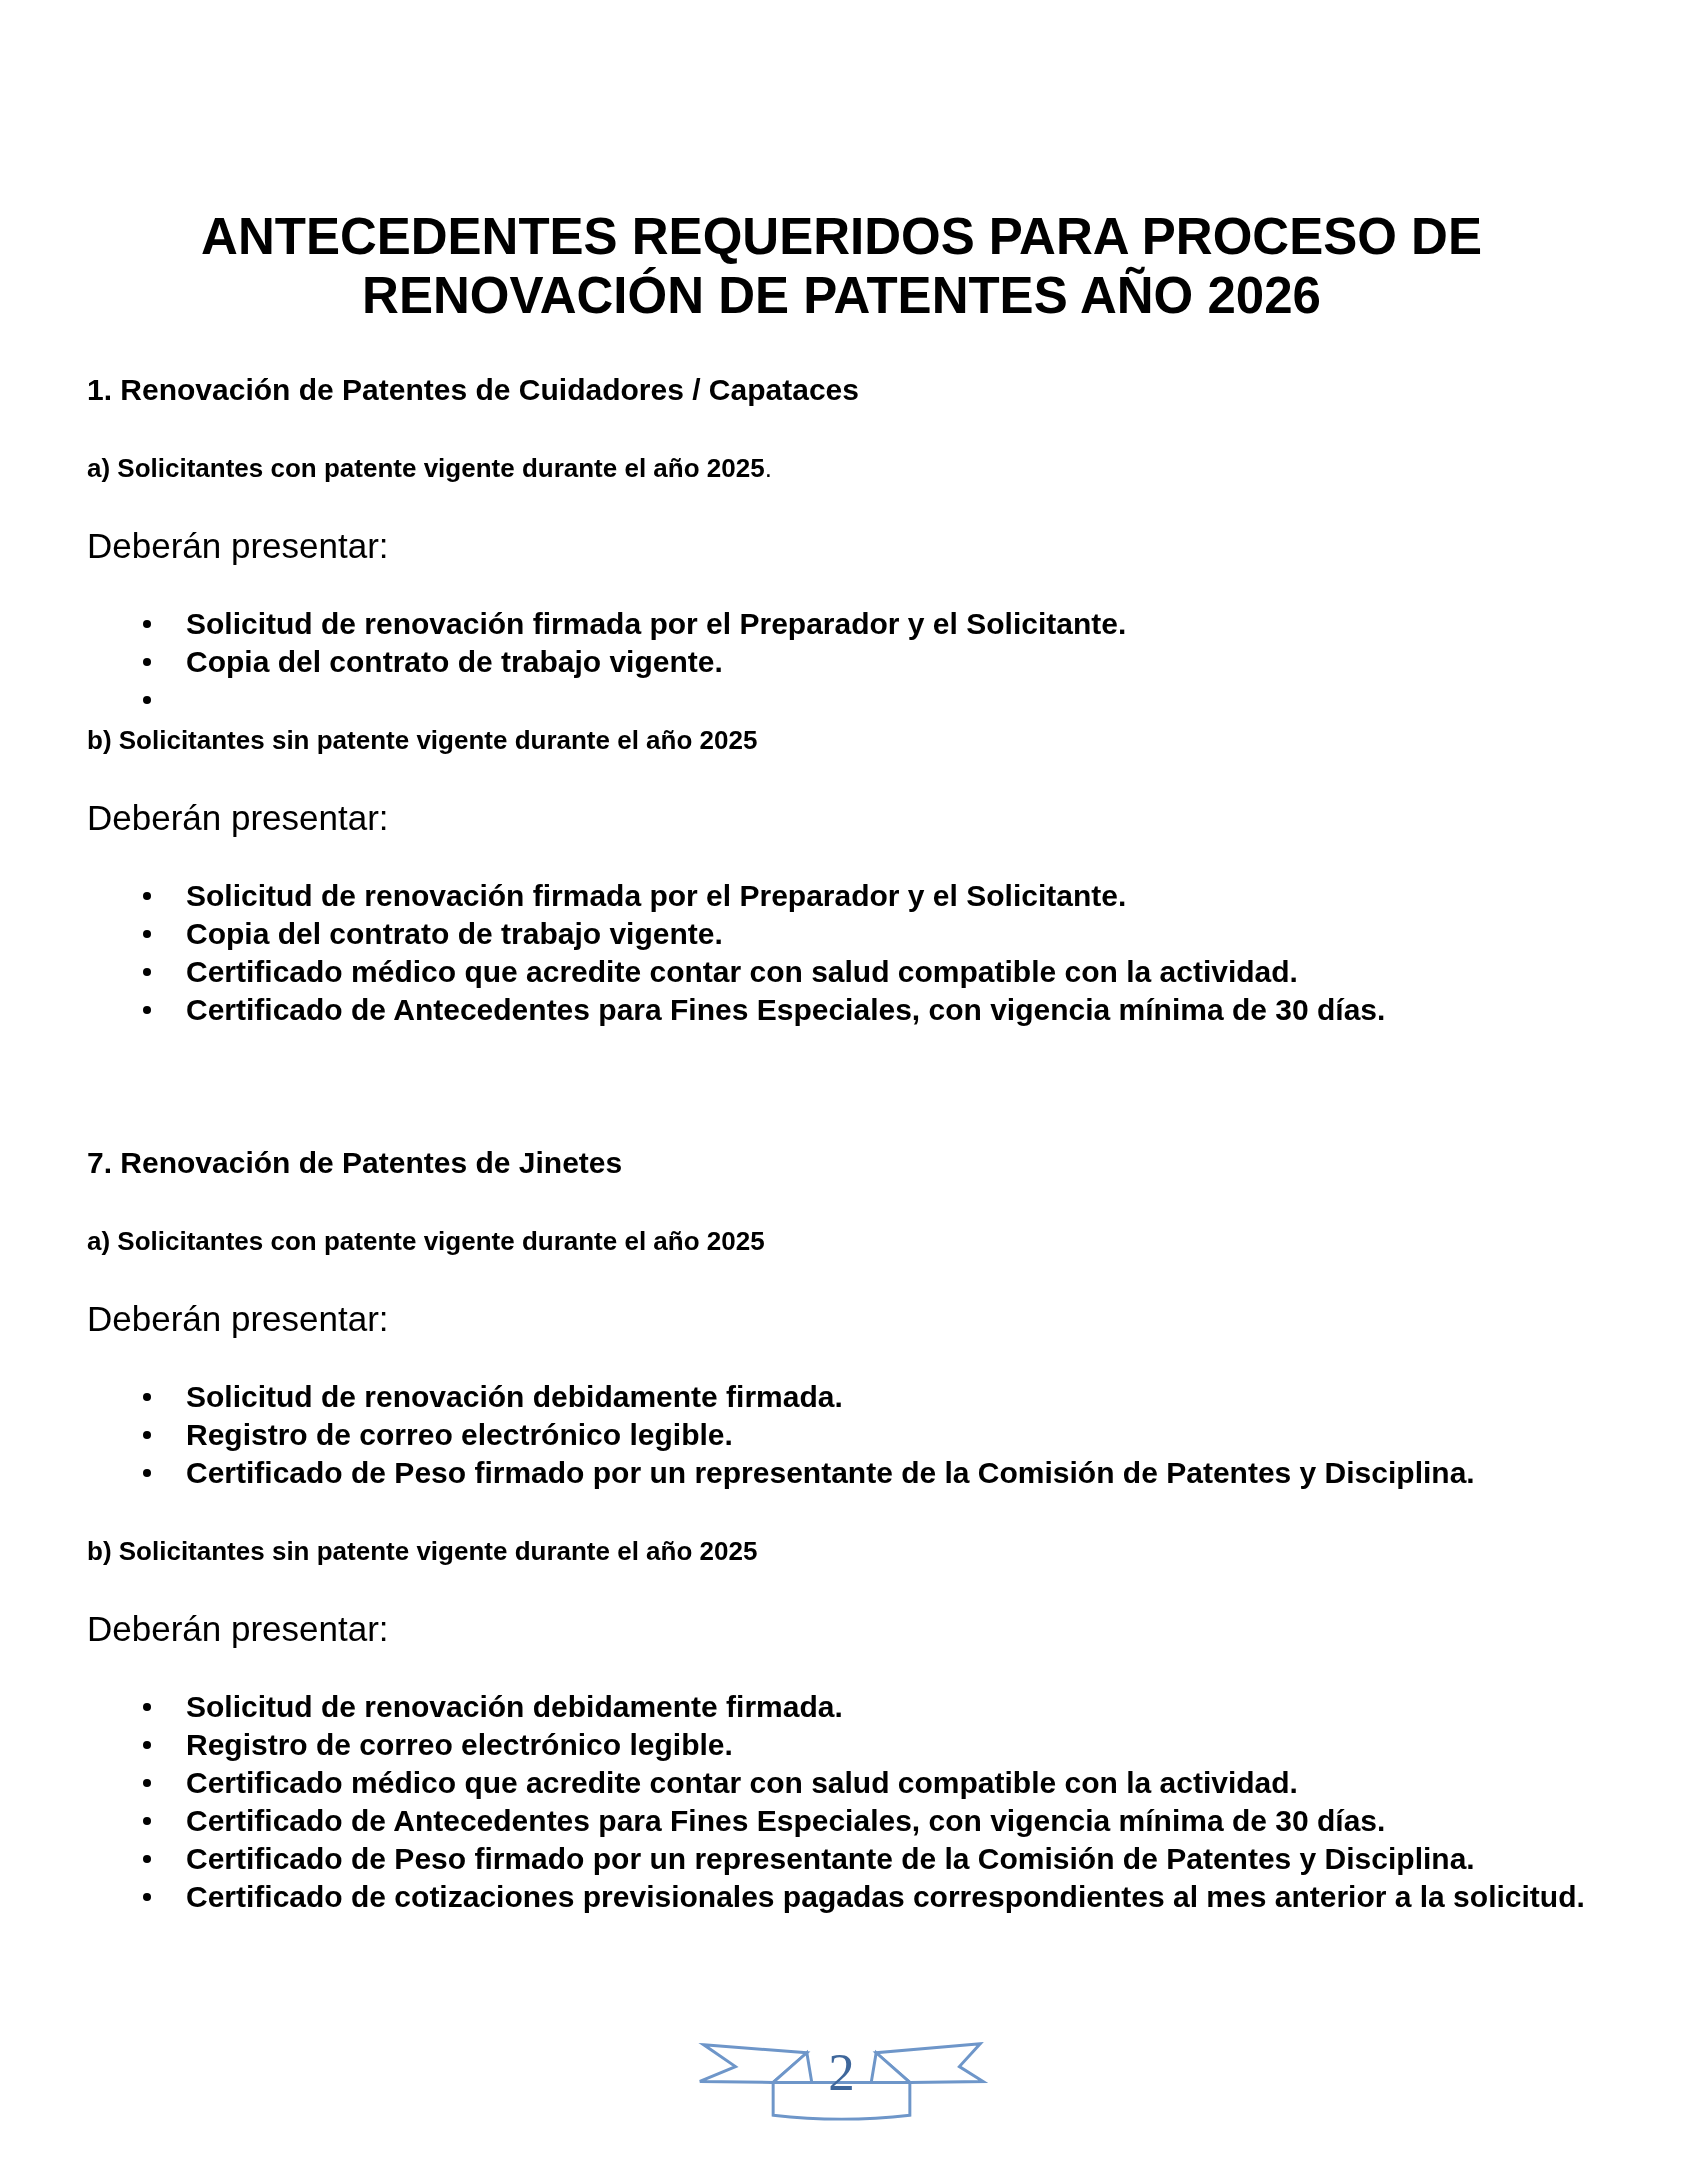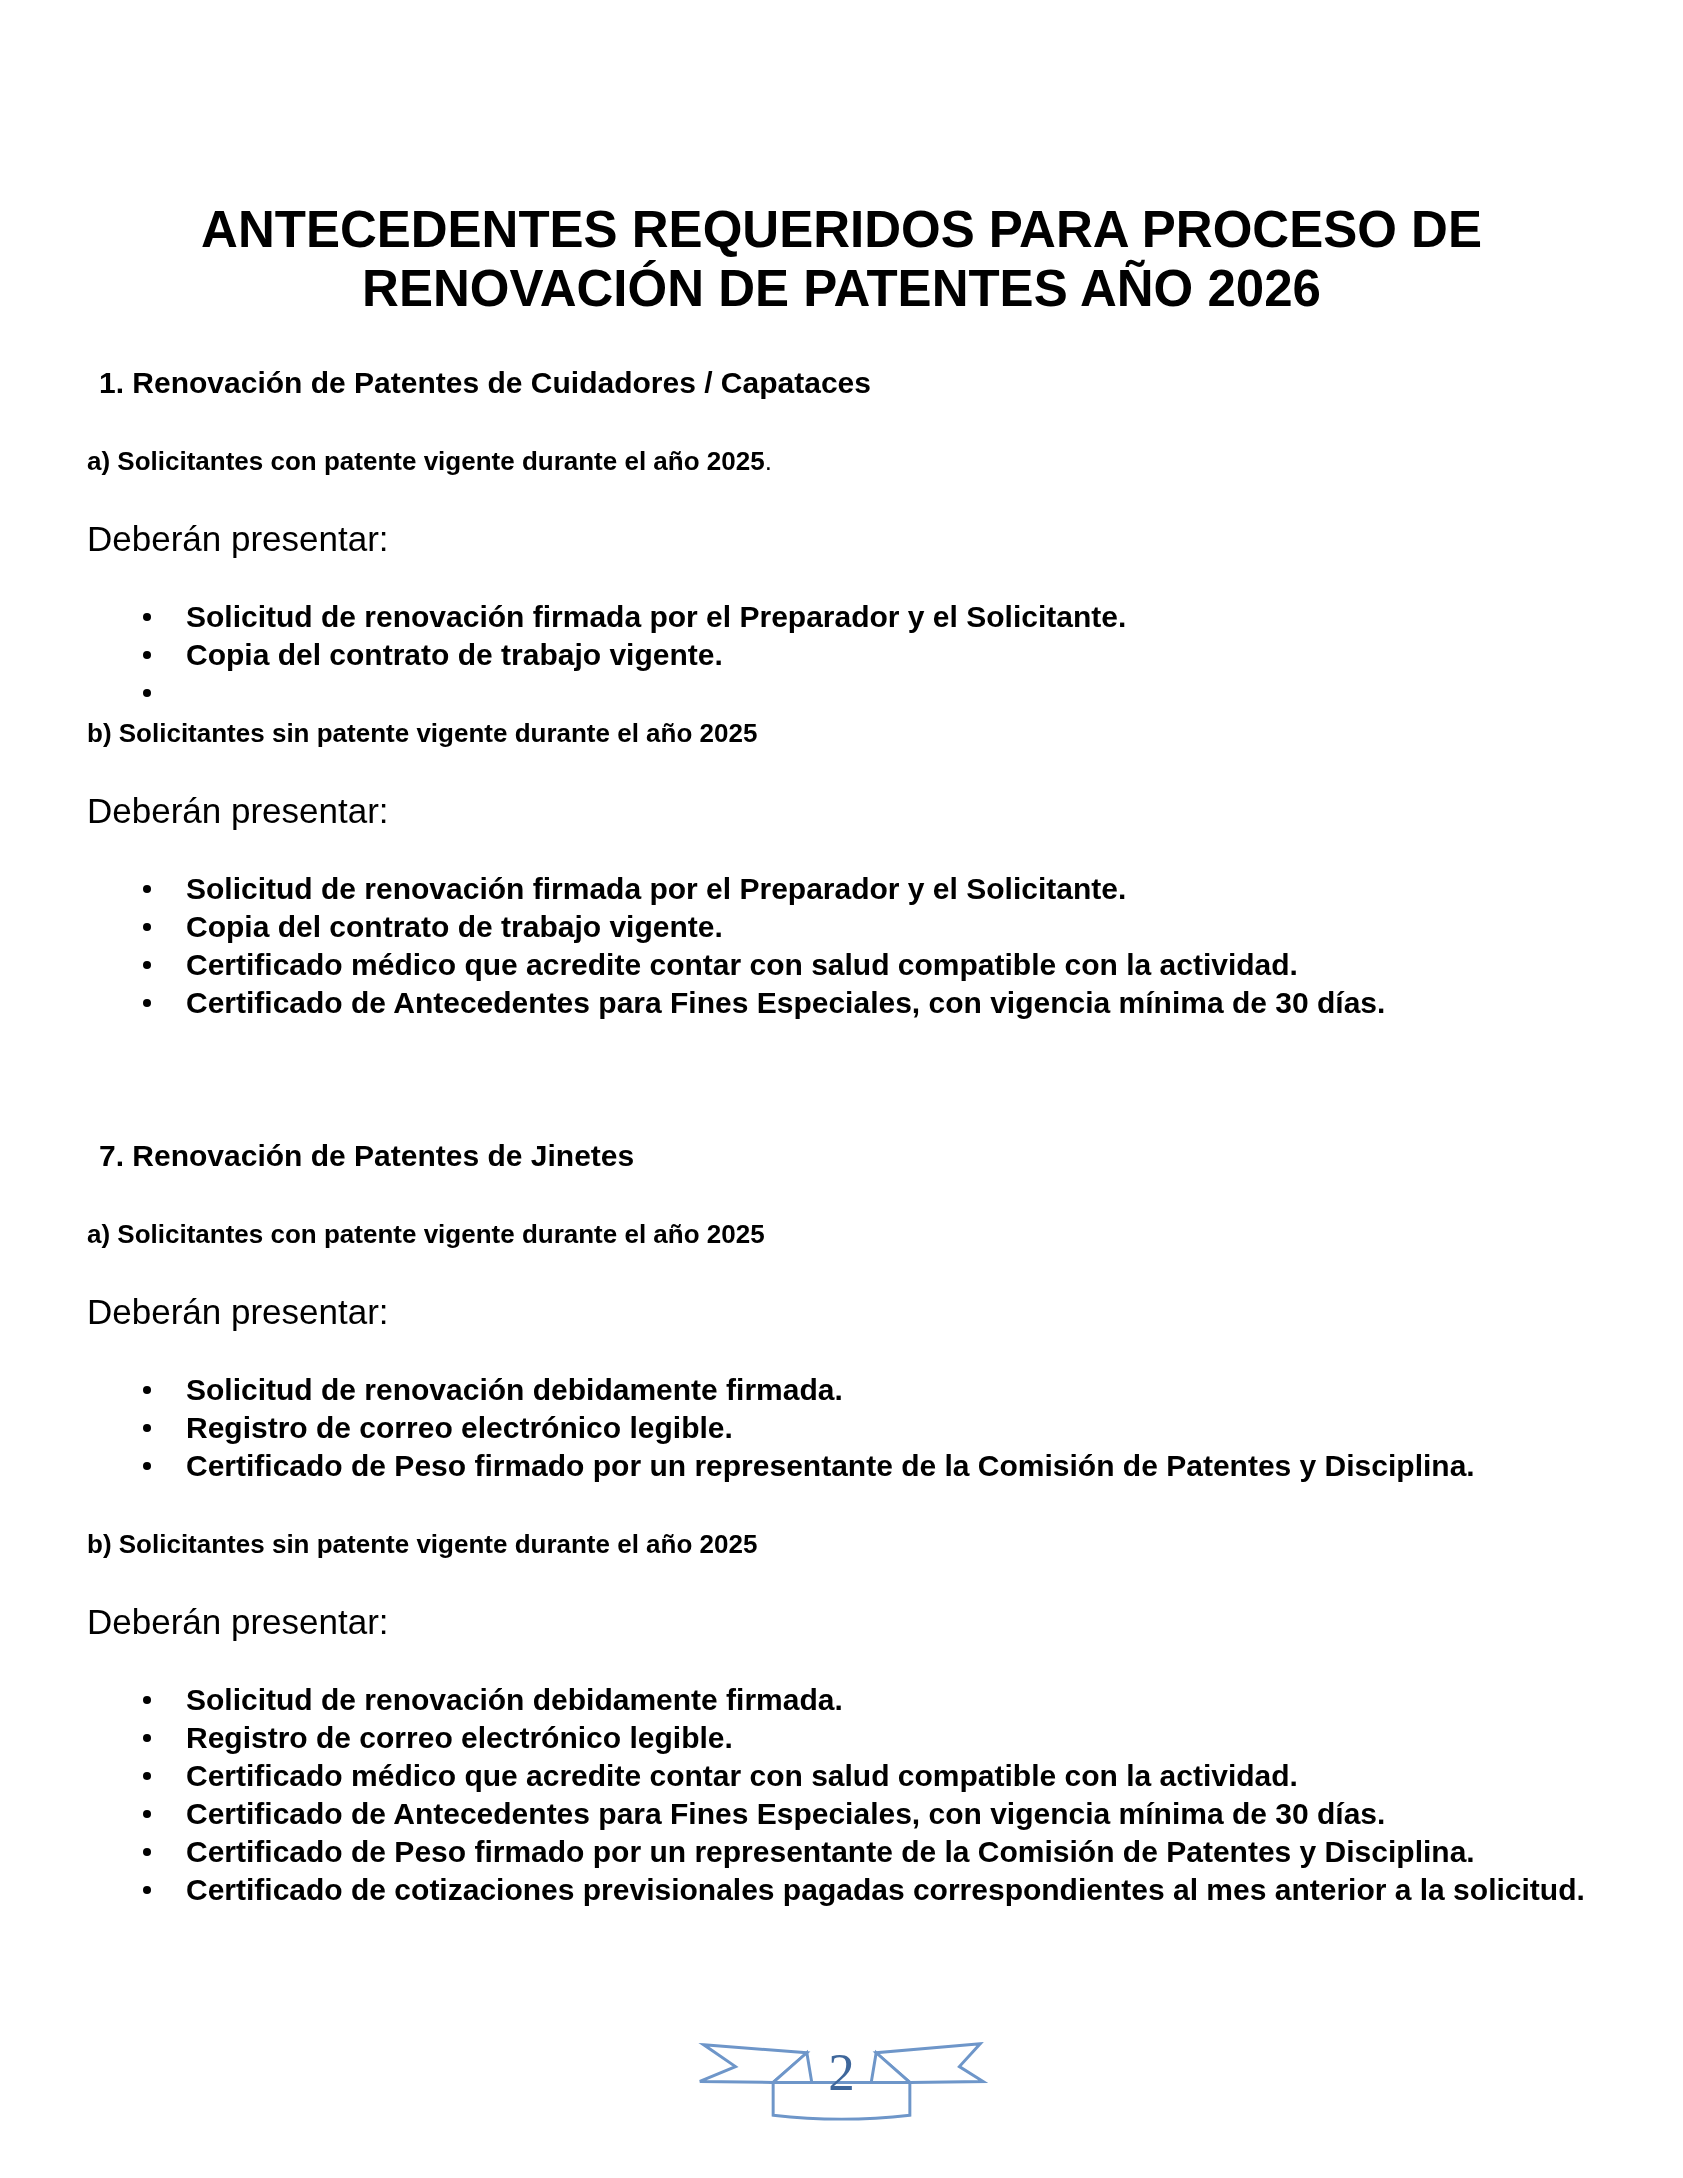"ANTECEDENTES REQUERIDOS PARA PROCESO DE" .doc-title { margin: 8px auto -> 15px auto }
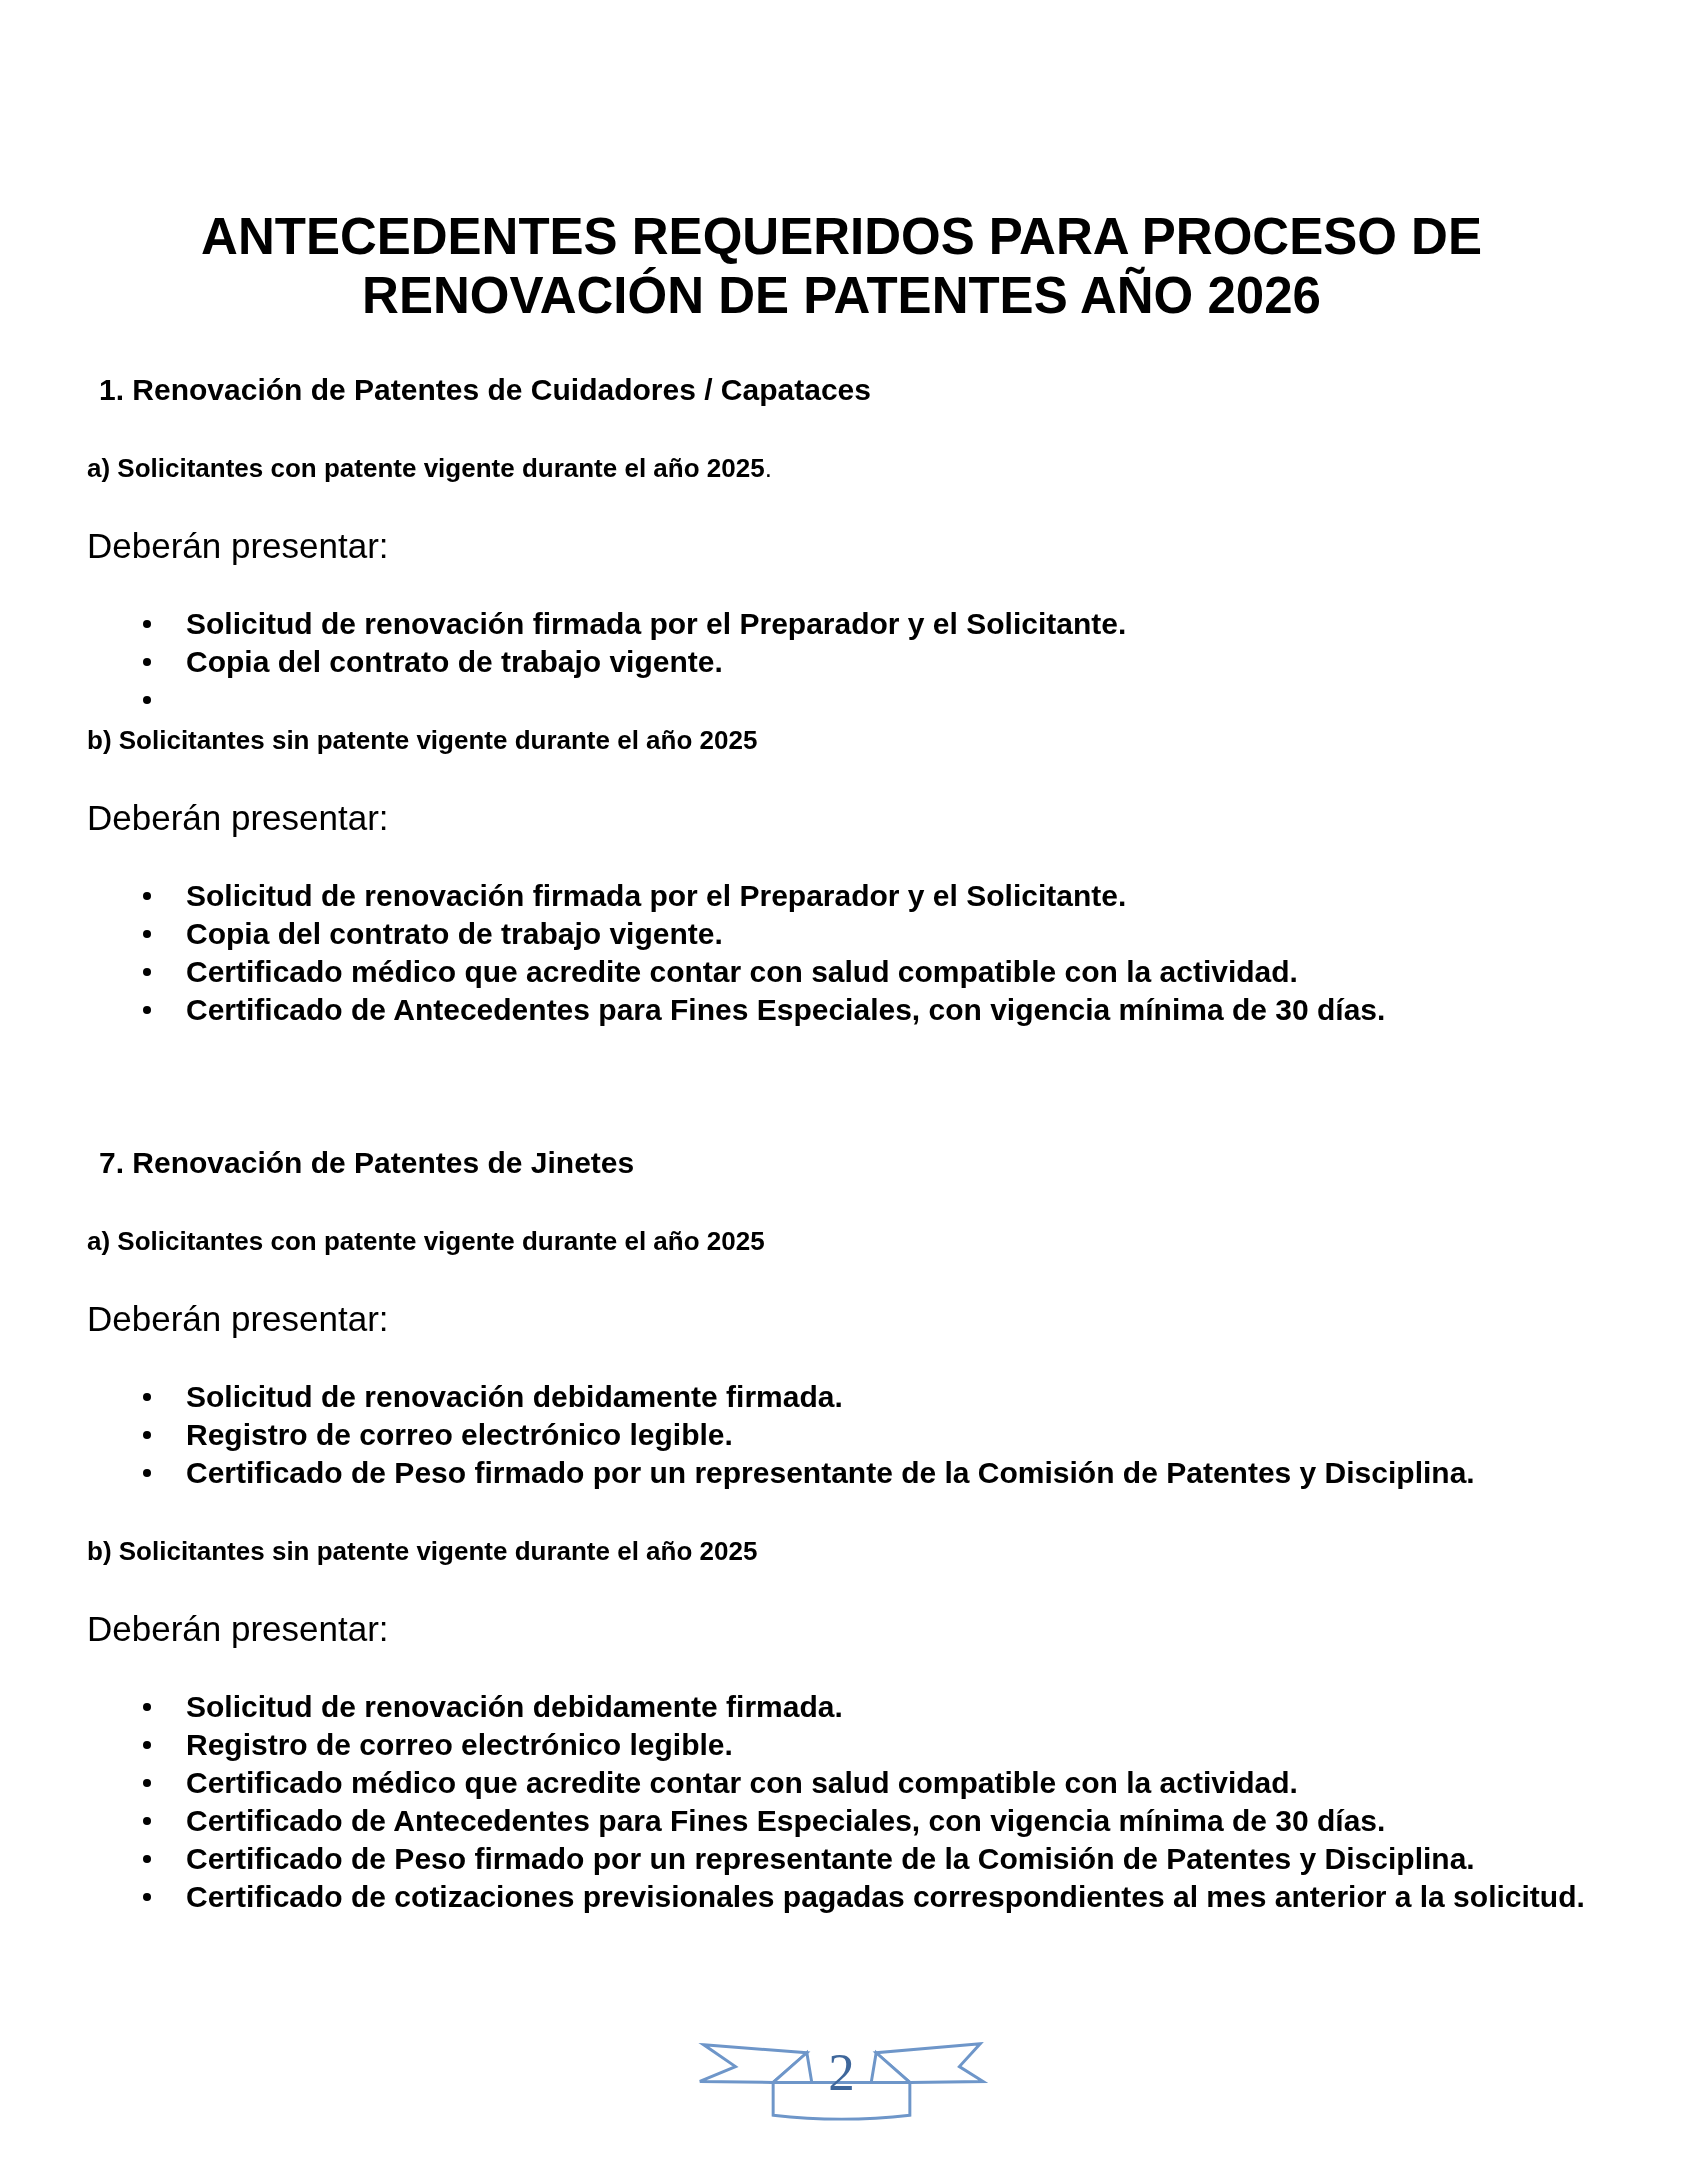"1. Renovación de Patentes de" .sec-heading { margin: 46px 0 0 12px -> 46px 0 0 0 }
